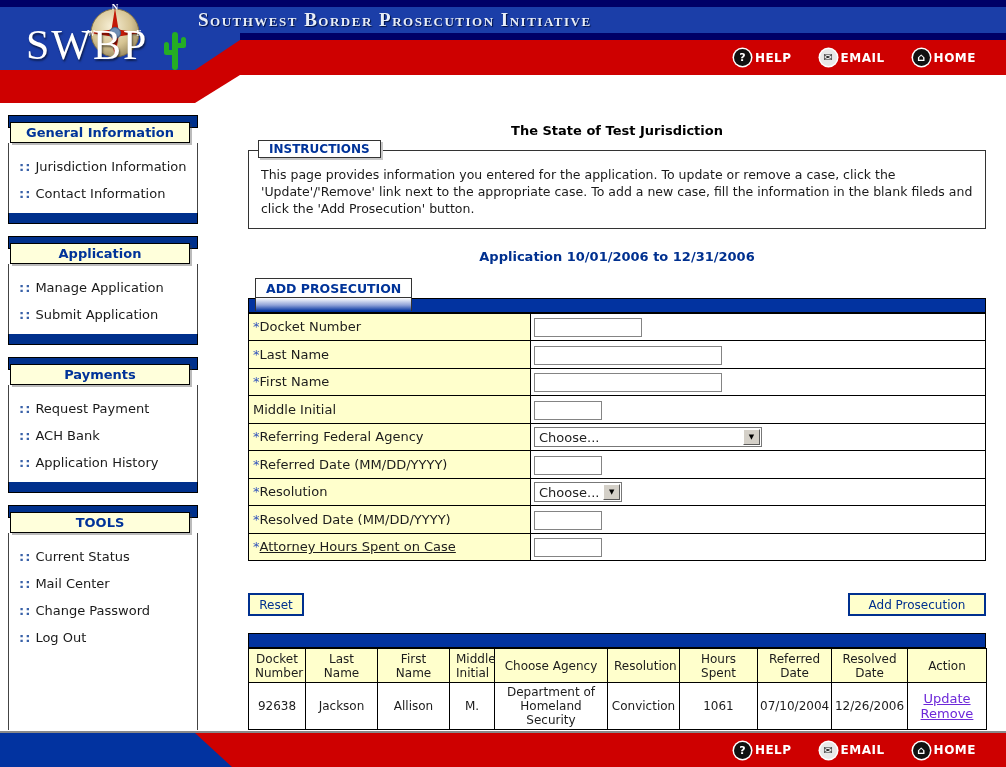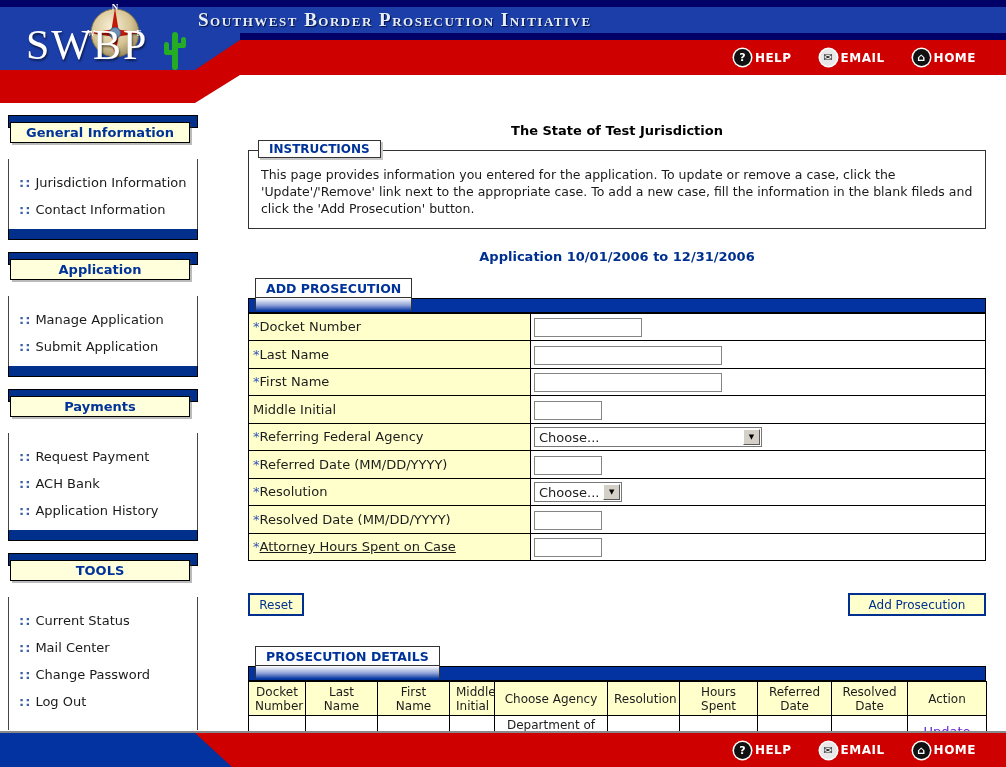"General Information" .sb-head { margin: -6px 8px 16px 2px -> -6px 8px 0 2px }
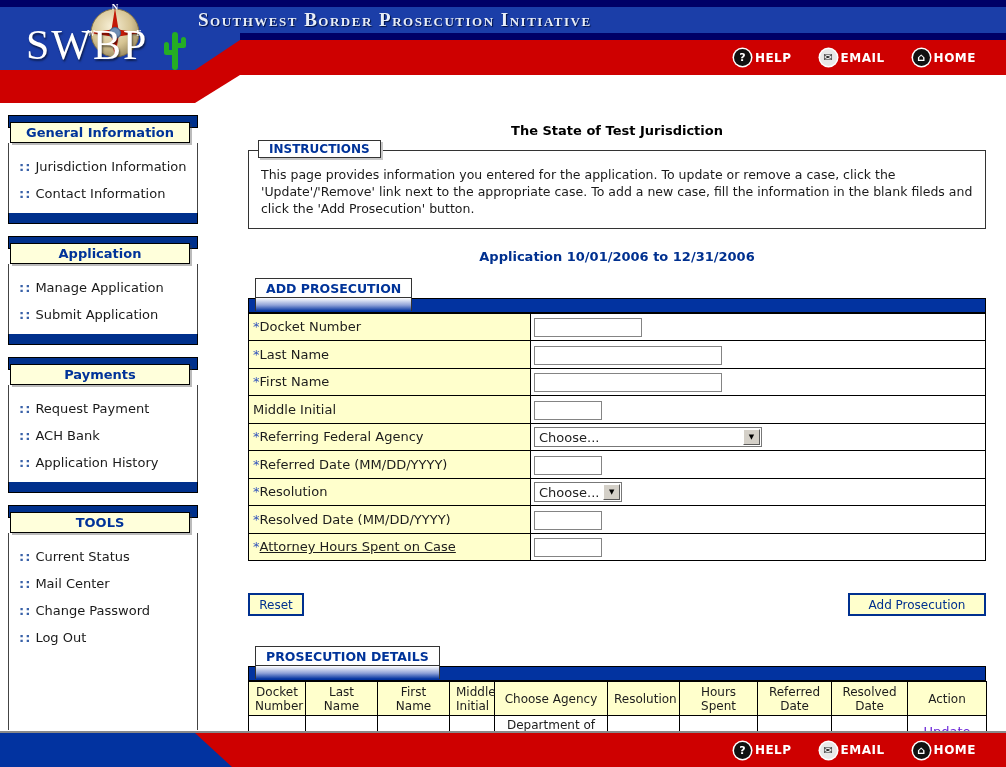"PROSECUTION DETAILS" div.section-tab { html: <div> <span>PROSECUTION DETAILS</span> <div></div> </div> -> none }
